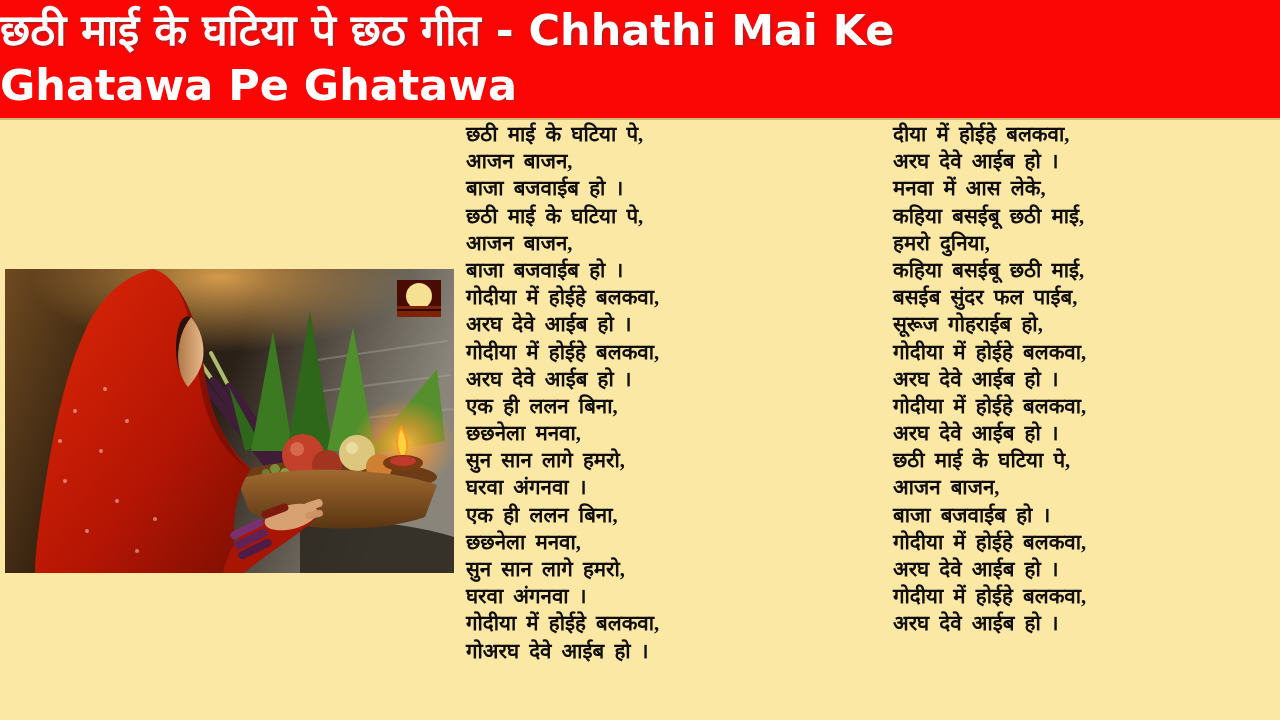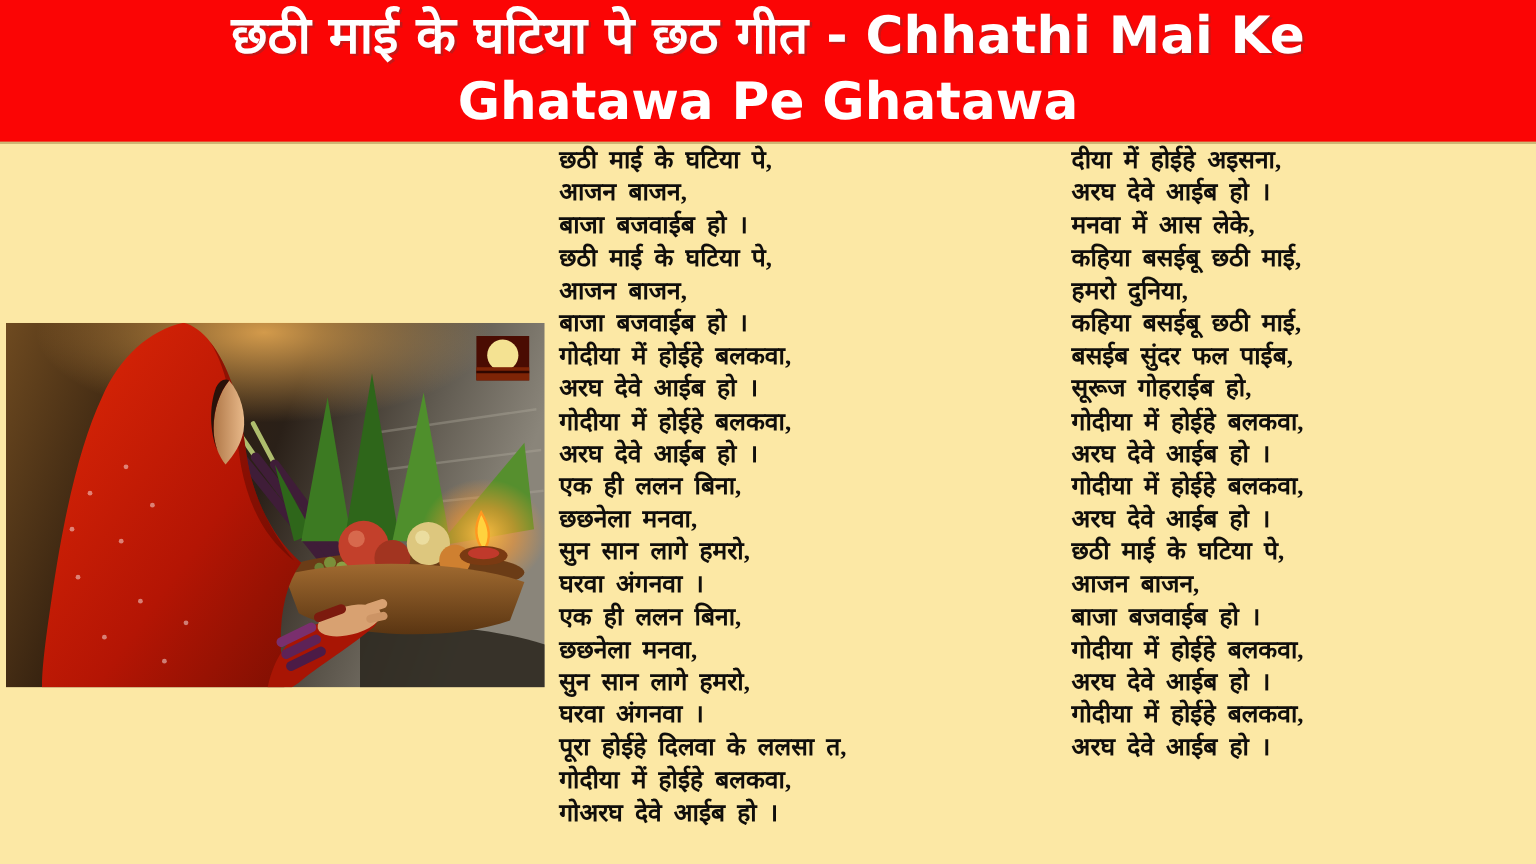"छठी माई के घटिया पे" .banner { text-align: center -> left }
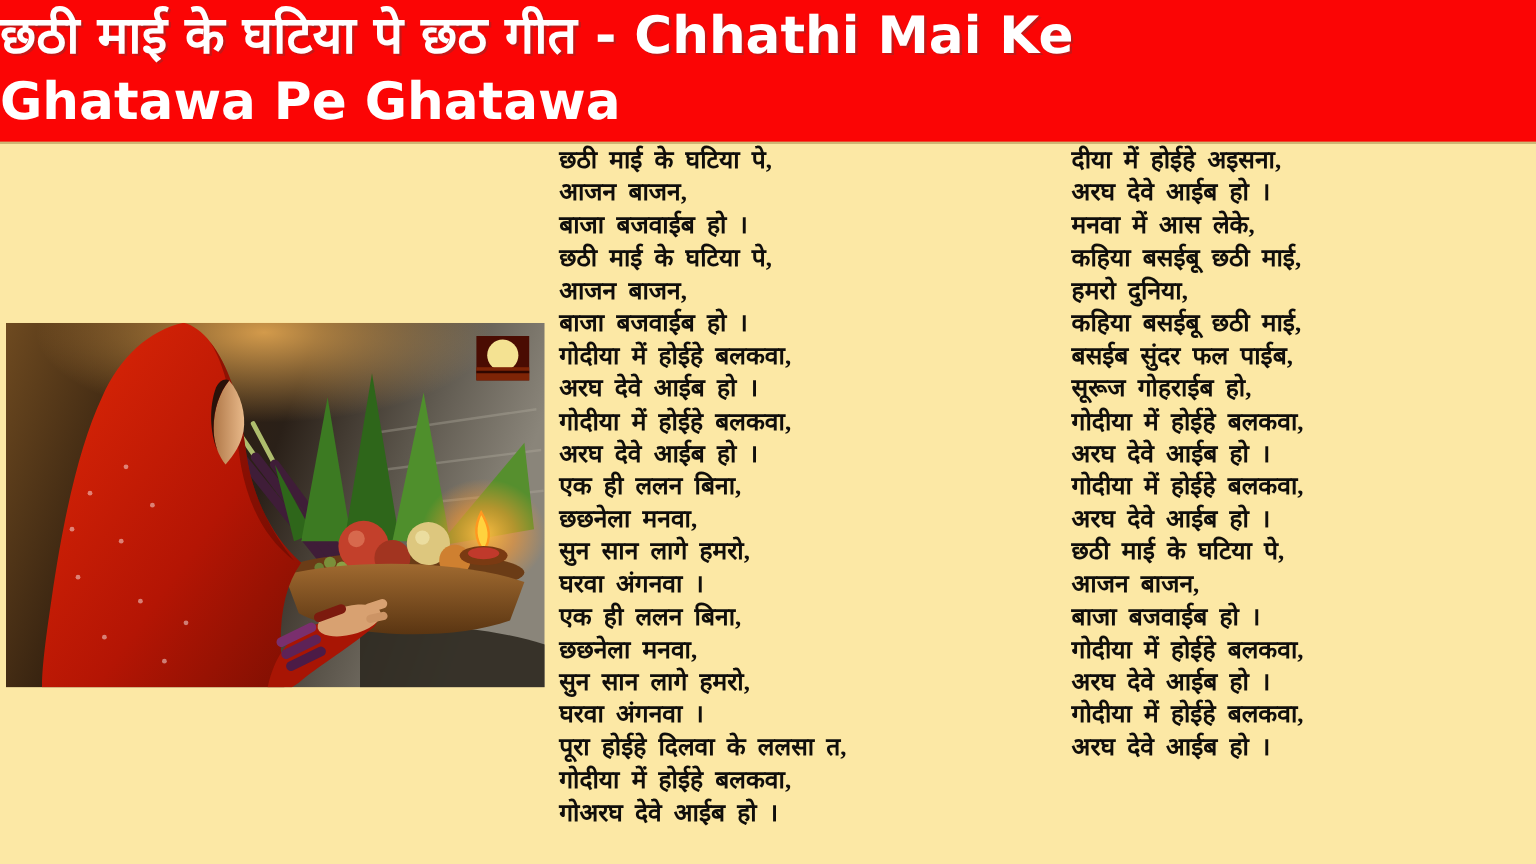"दीया में होईहे अइसना," div.lyric-line { text: अइसना -> बलकवा }
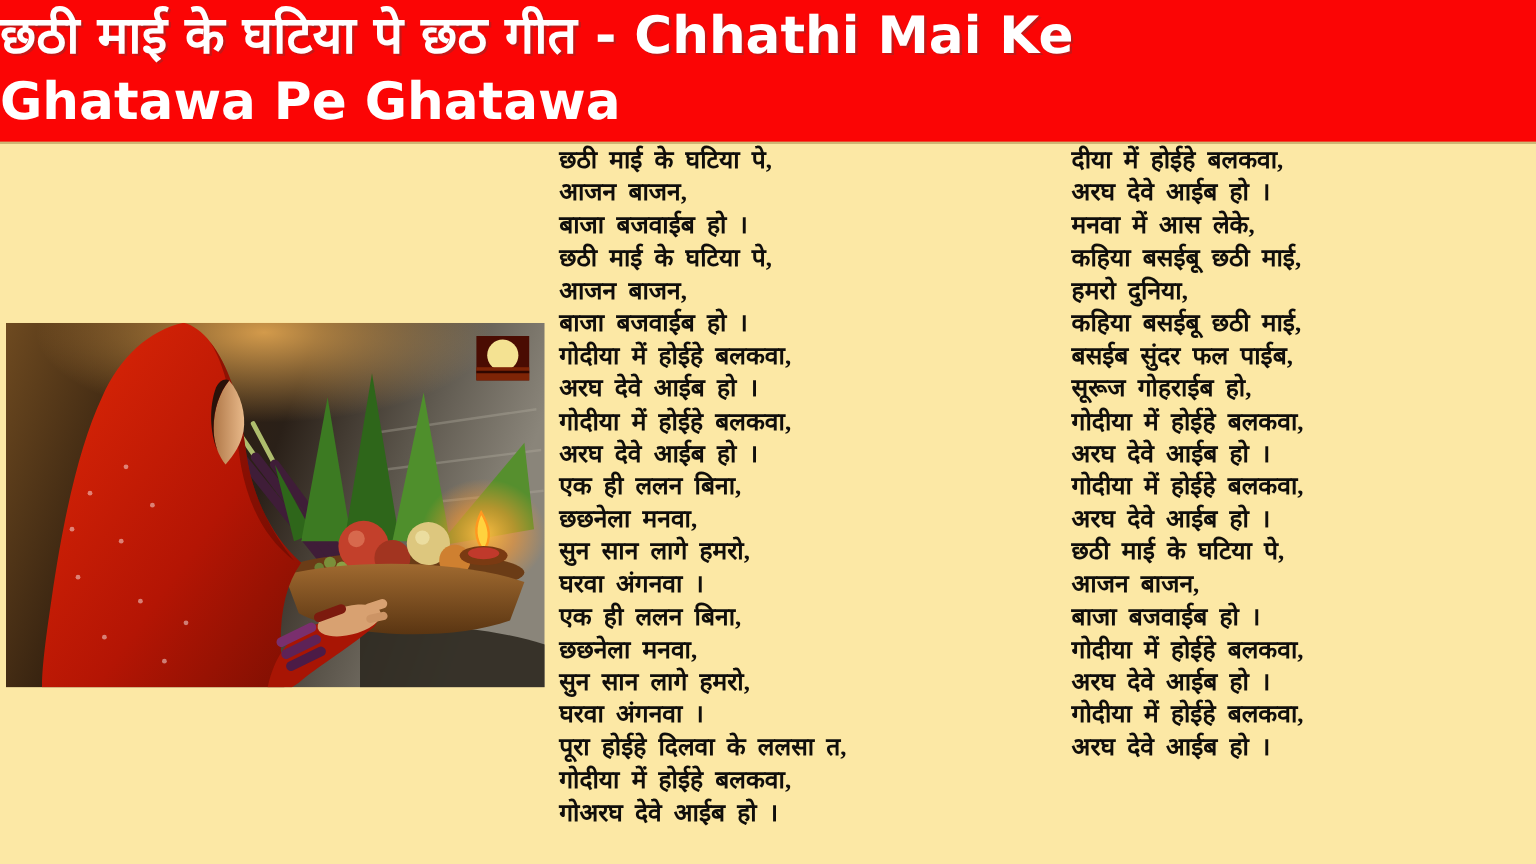"पूरा होईहे दिलवा के ललसा" div.lyric-line { html: <div>पूरा होईहे दिलवा के ललसा त,</div> -> none }
